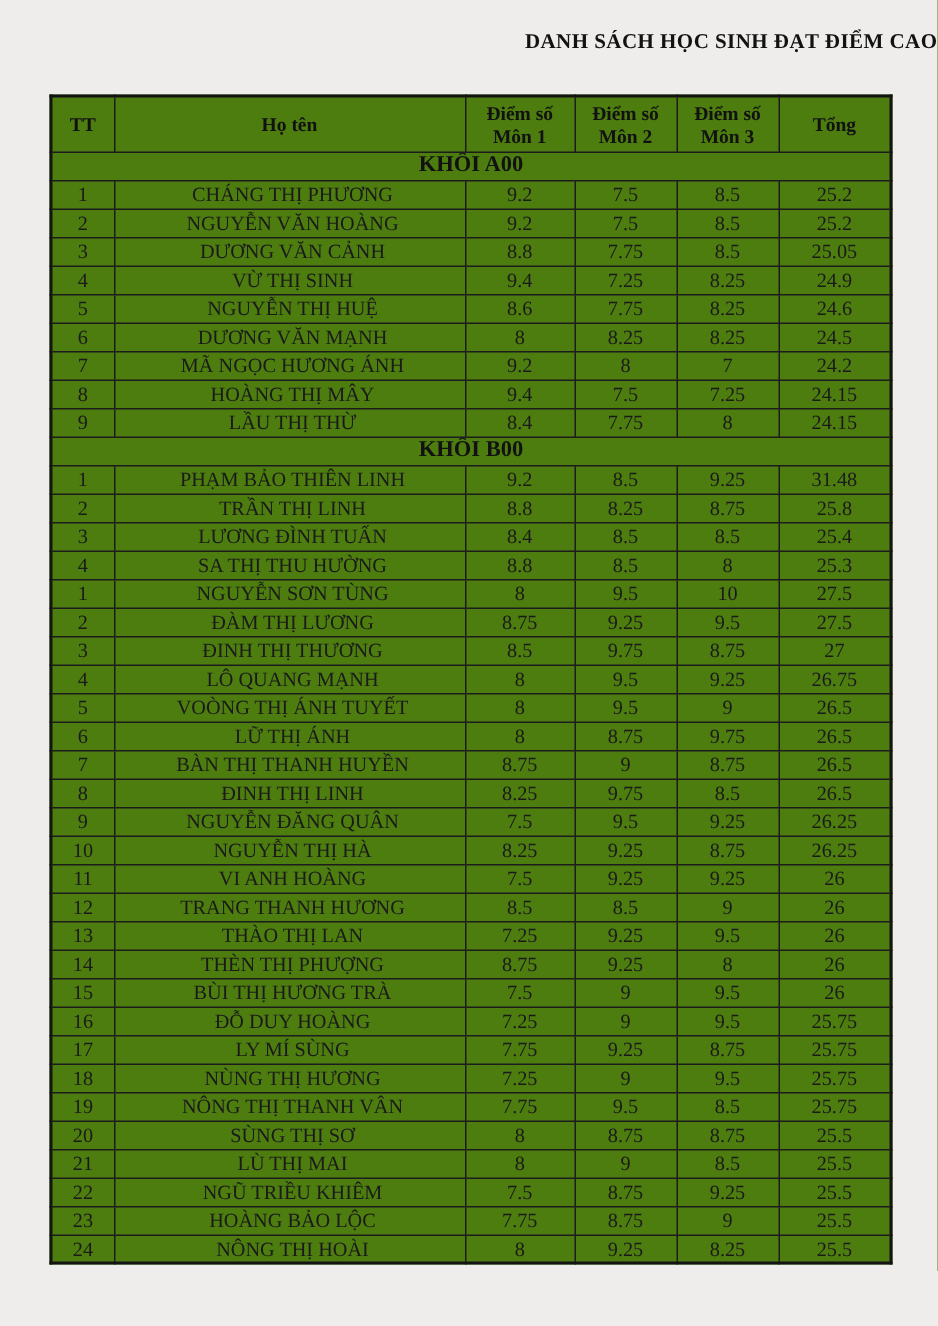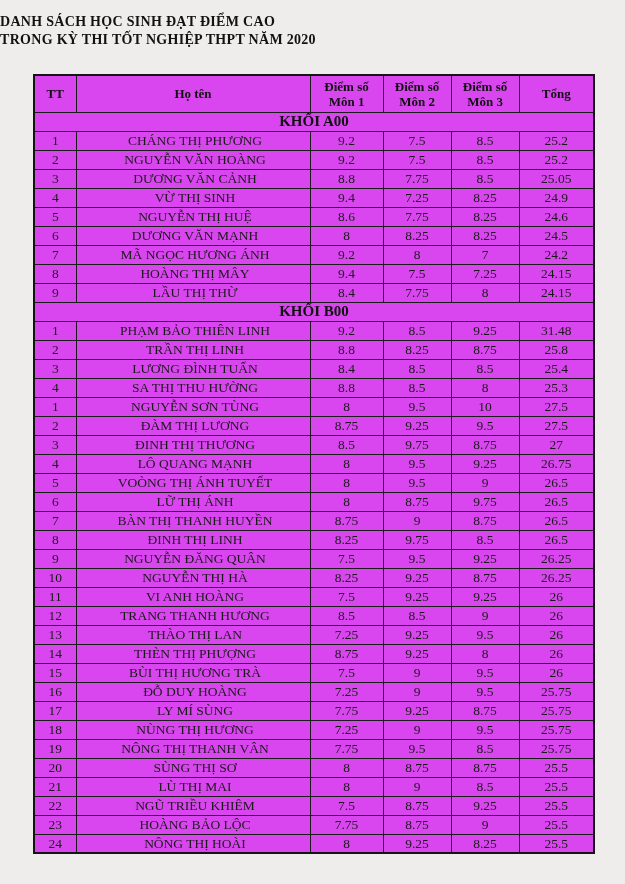"DANH SÁCH HỌC SINH ĐẠT" .title-block { padding-top: 13px -> 20px; text-align: left -> right }
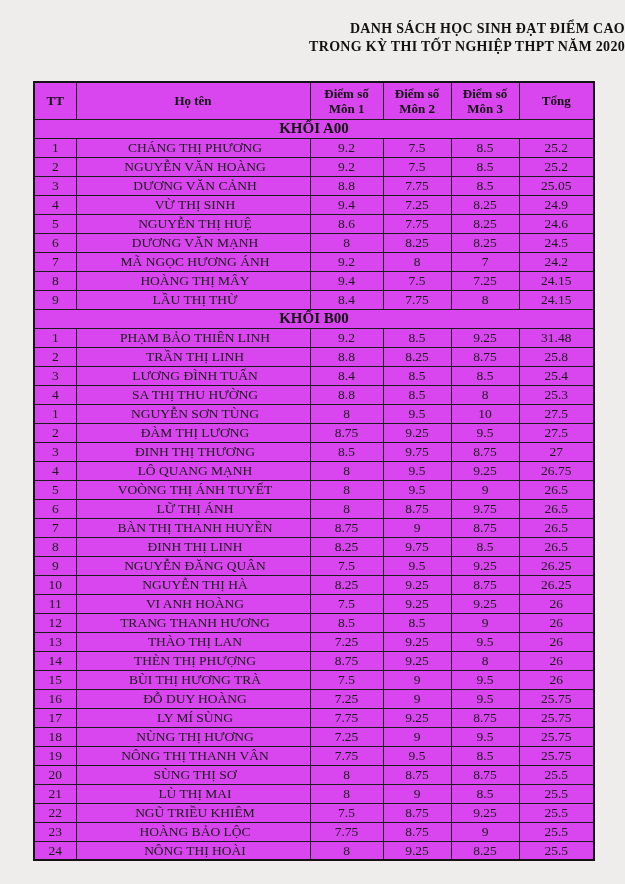"TRONG KỲ THI TỐT NGHIỆP" div.title-line { html: <div>TRONG KỲ THI TỐT NGHIỆP THPT NĂM 2020</div> -> none }
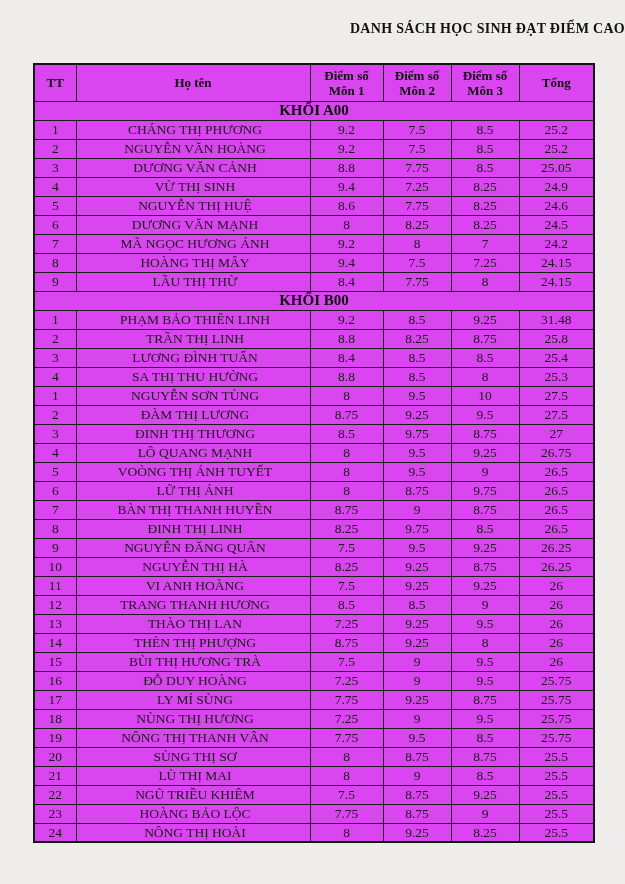"TT" table.scores { background: #d946ef -> #4d7c0f }
